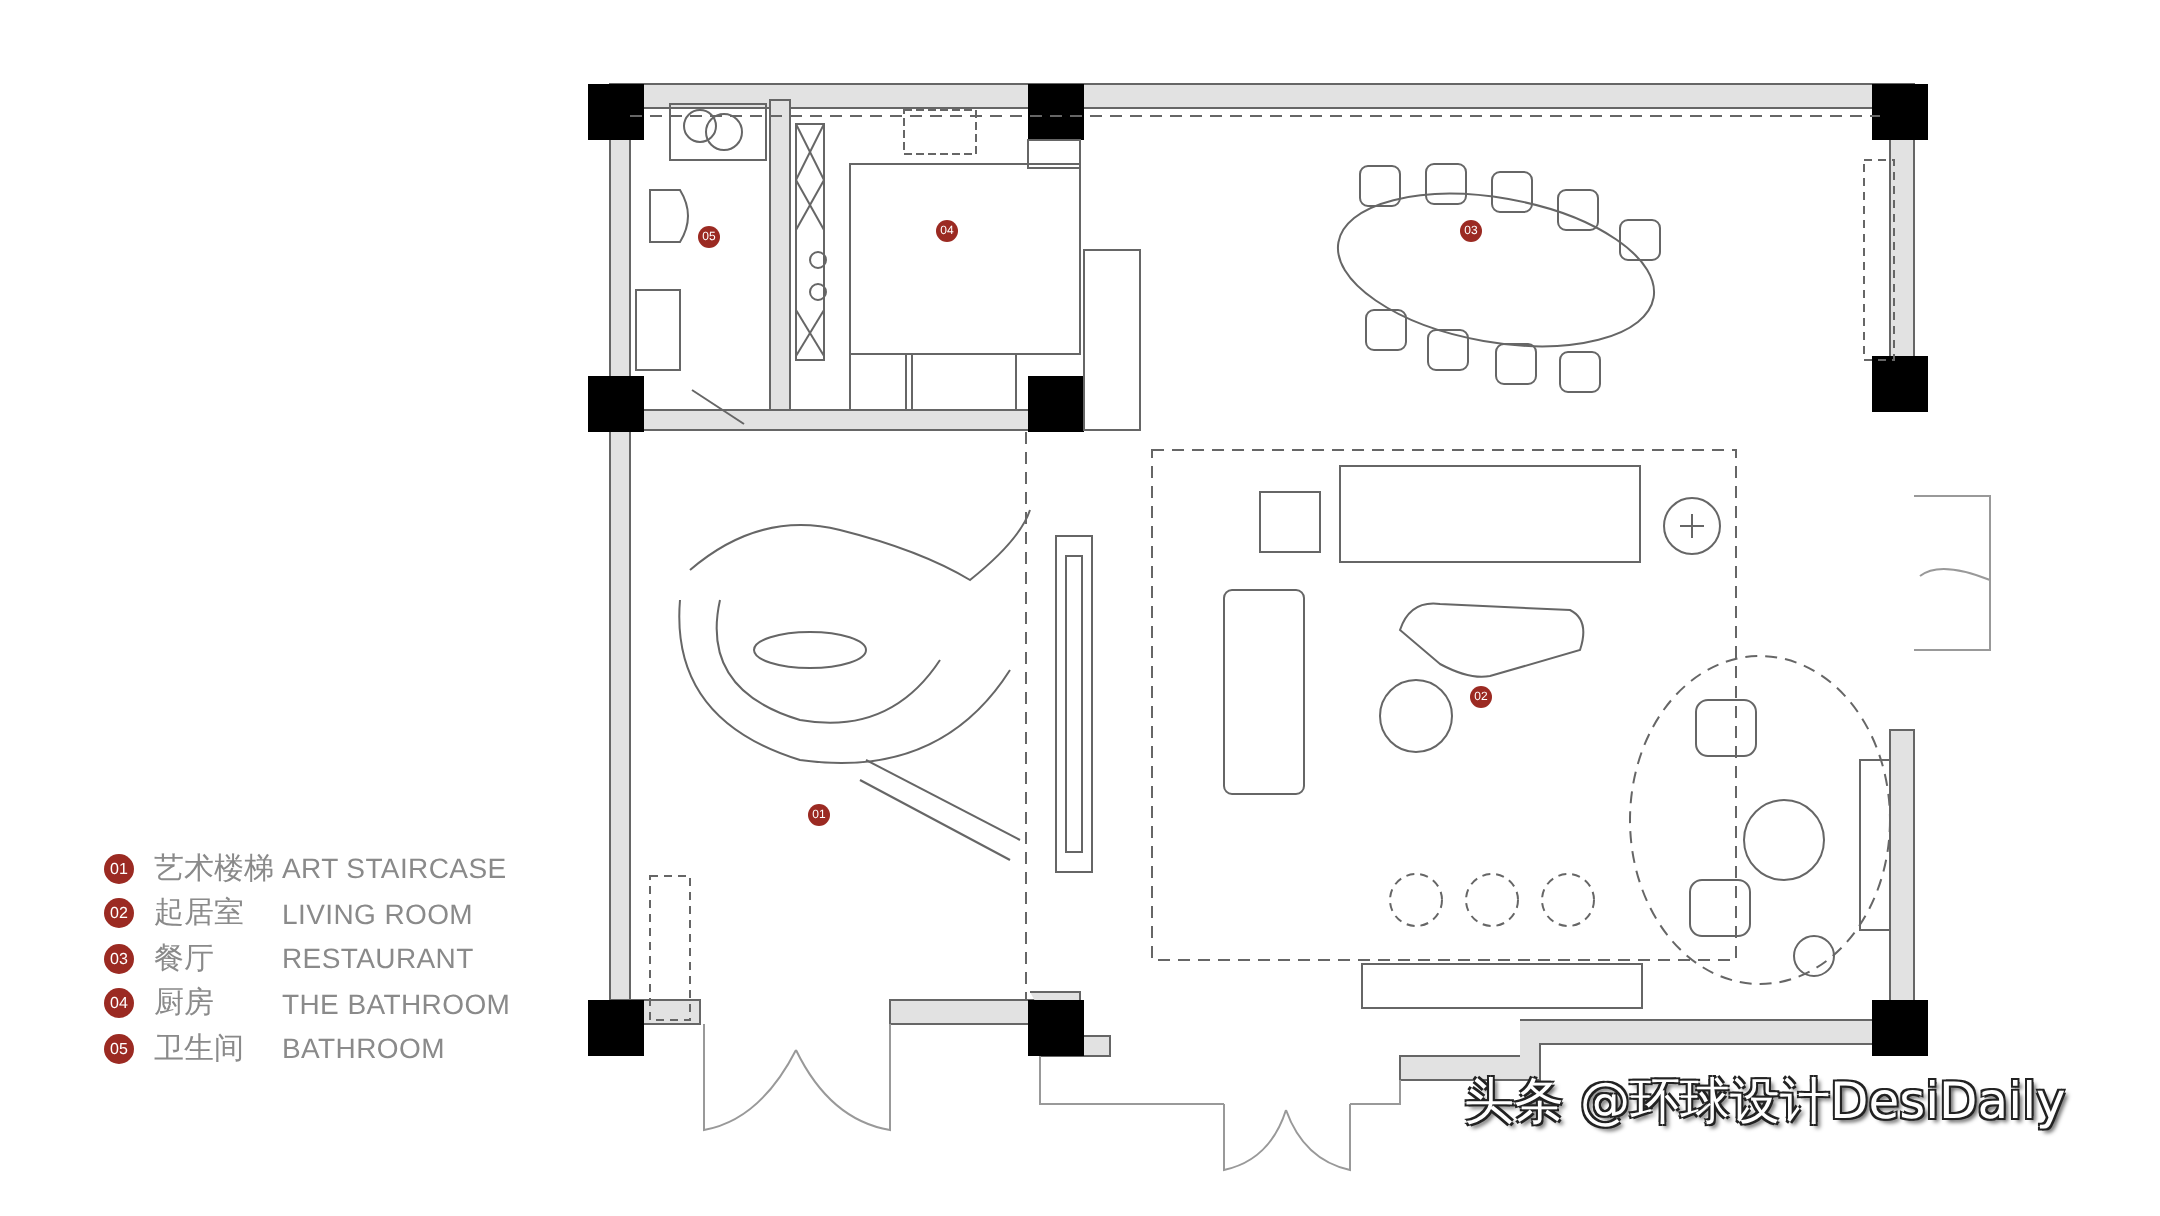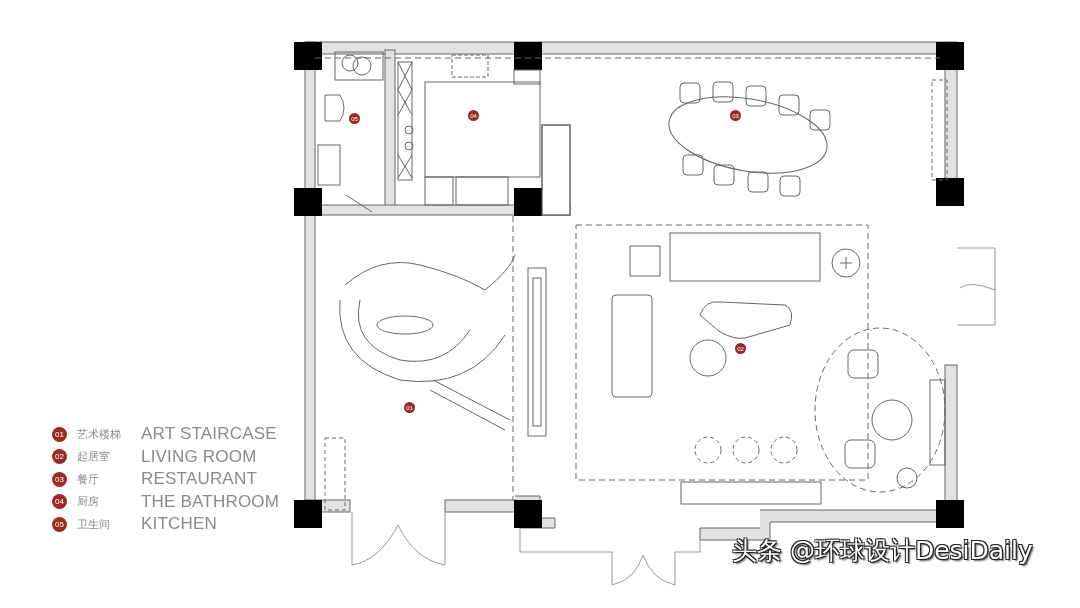"艺术楼梯" .cn { font-size: 11px -> 15px }
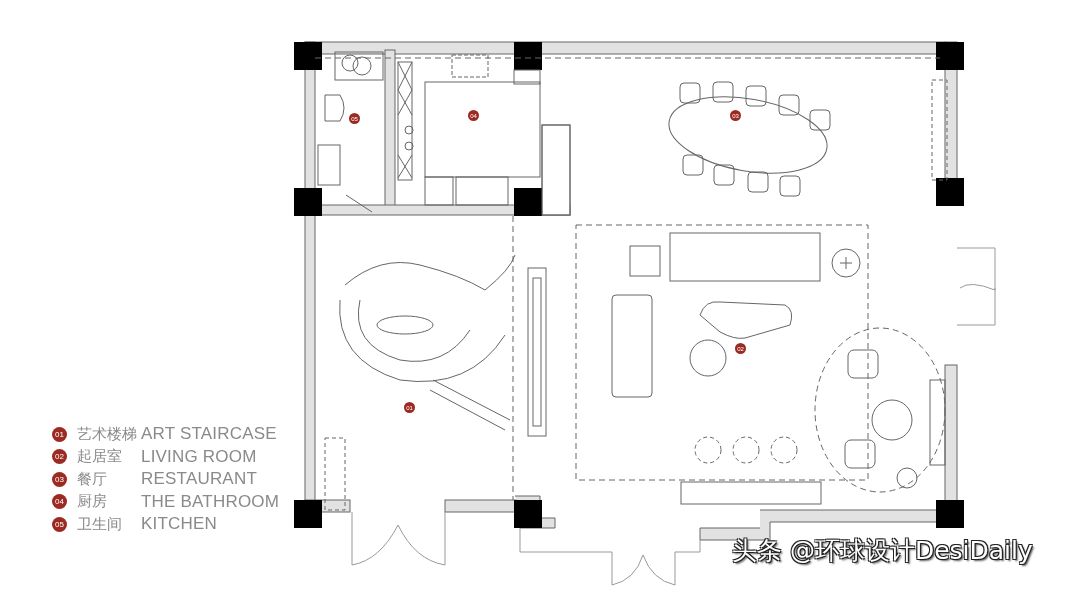"ART STAIRCASE" .en { font-size: 17px -> 14px }
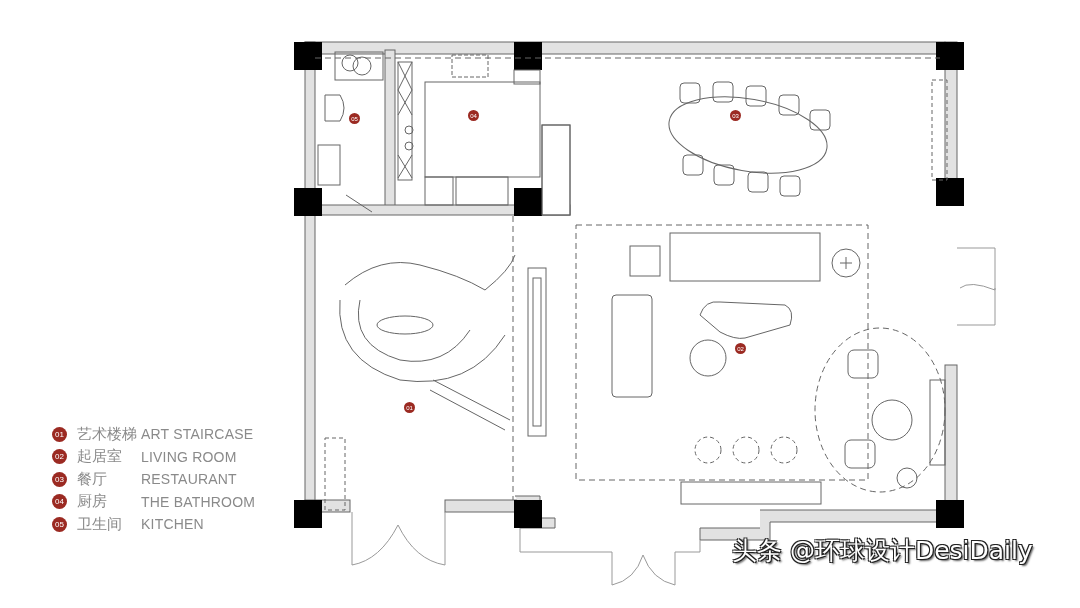"KITCHEN" span.en { text: KITCHEN -> BATHROOM }
